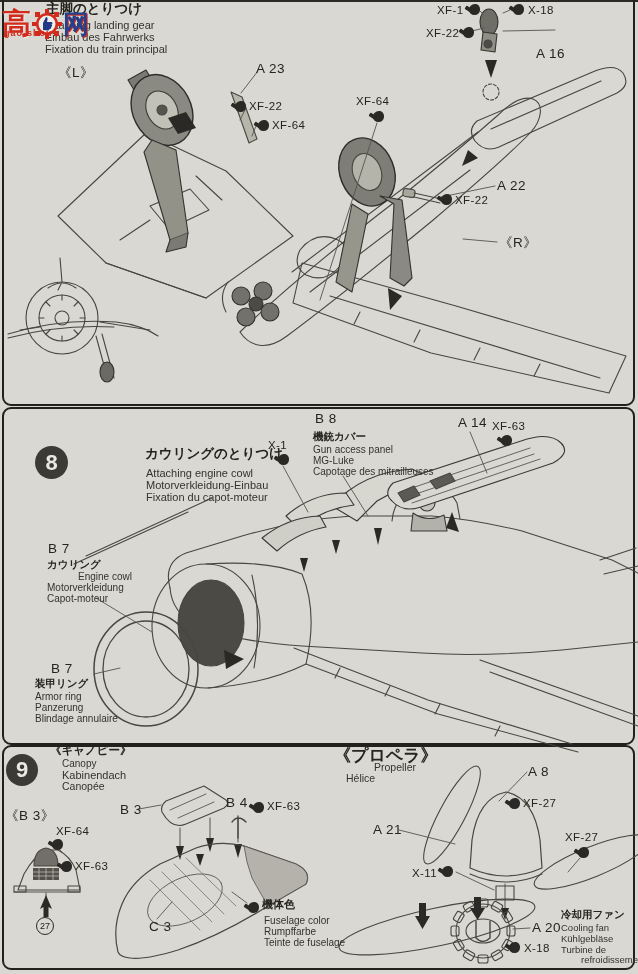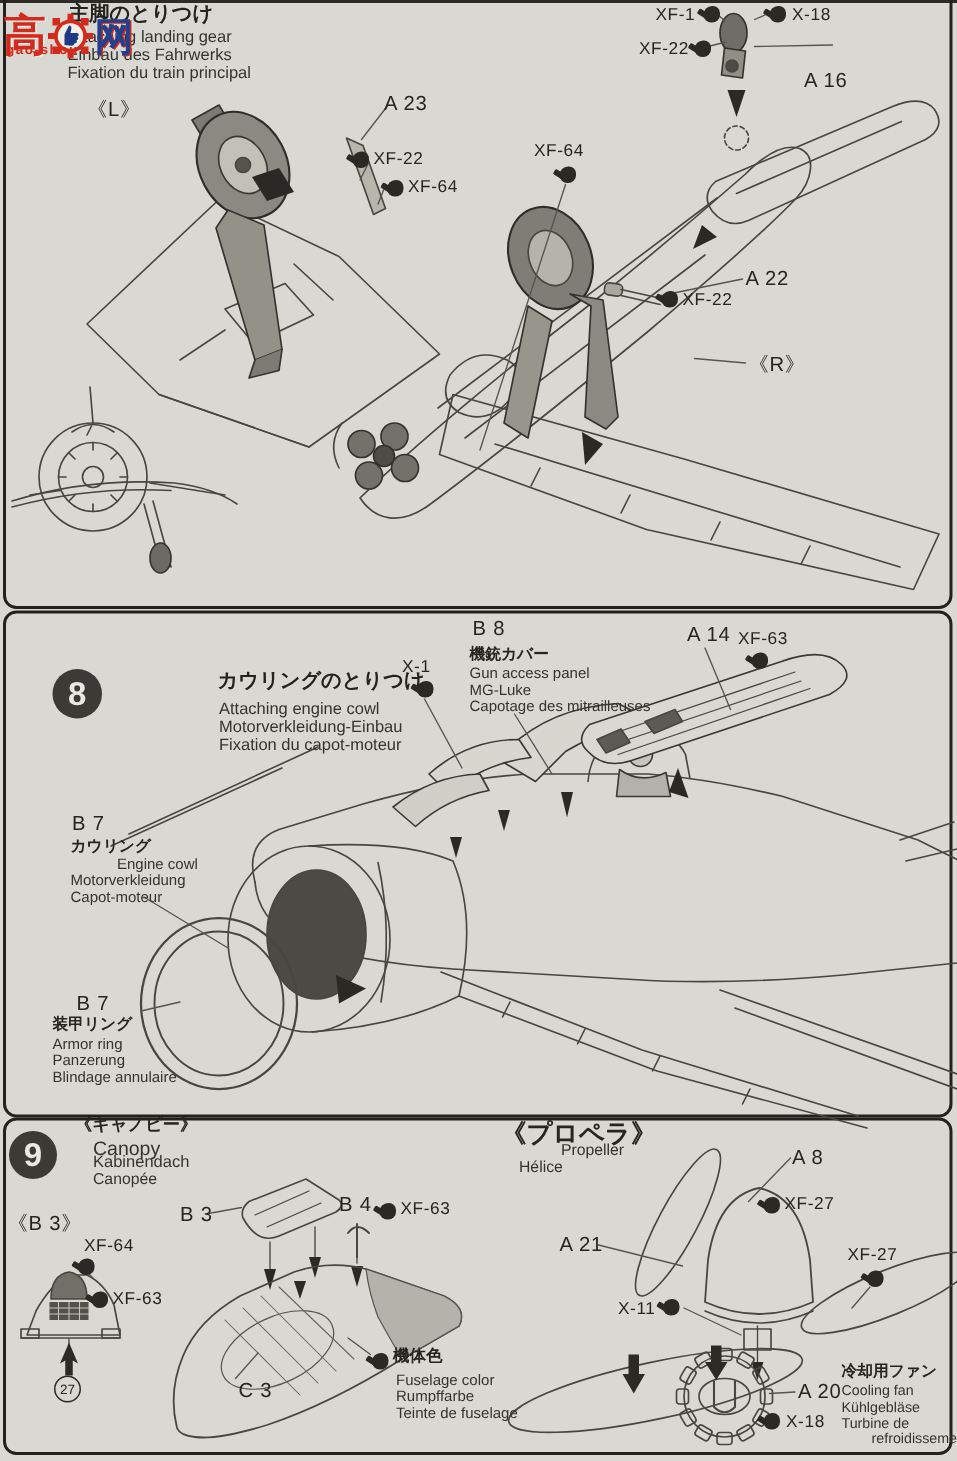"Canopy" span.lbl { font-size: 13px -> 10px }
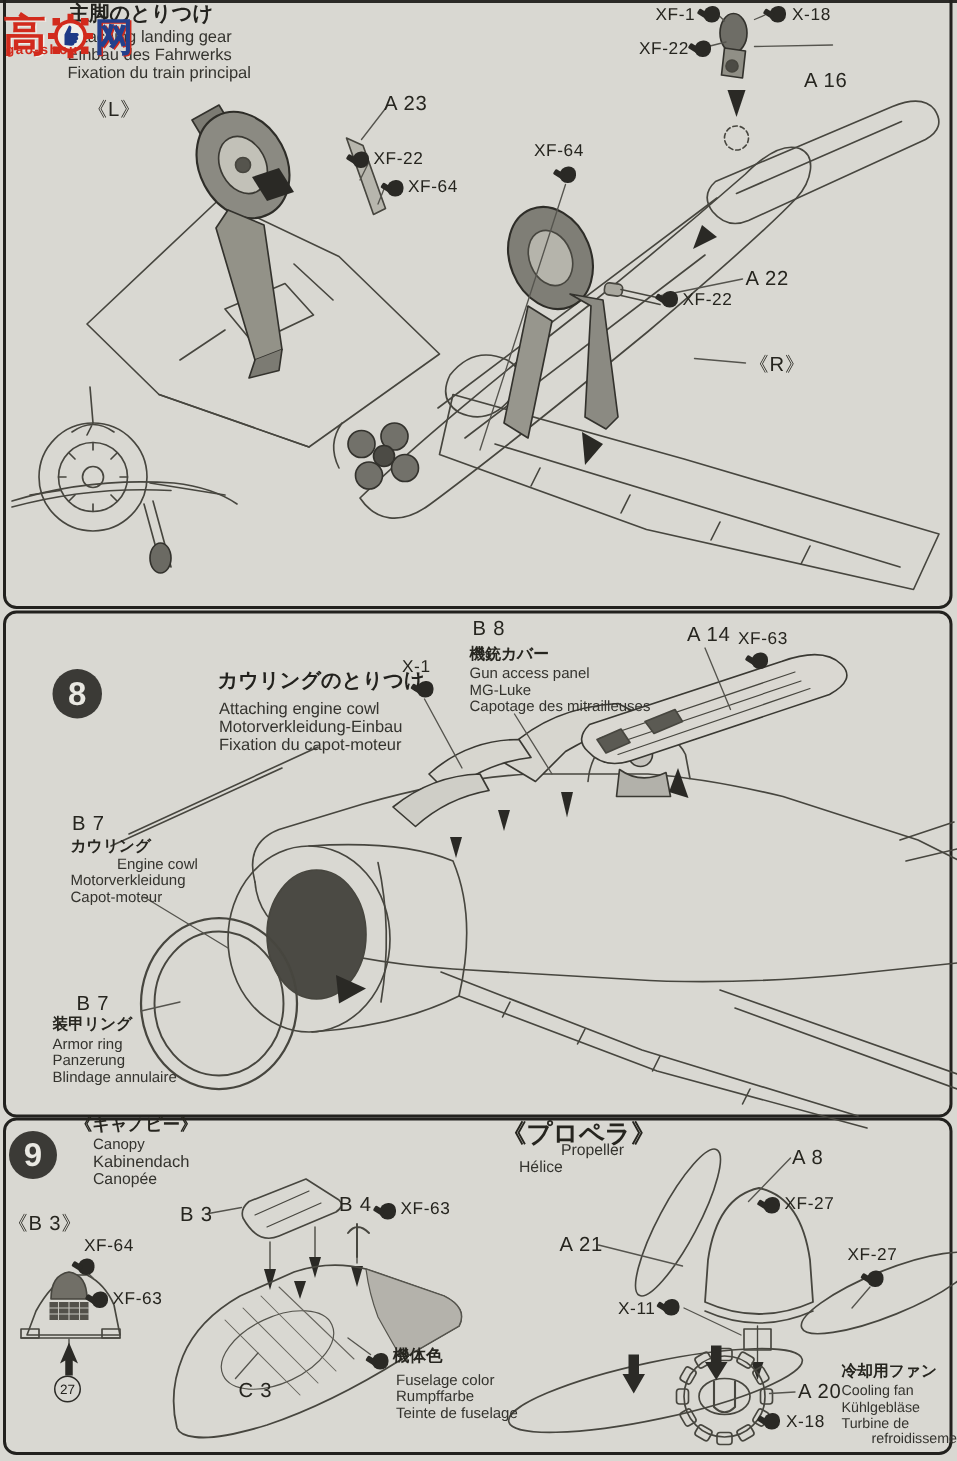"C 3" span.lbl { margin-left: 10px -> none }
